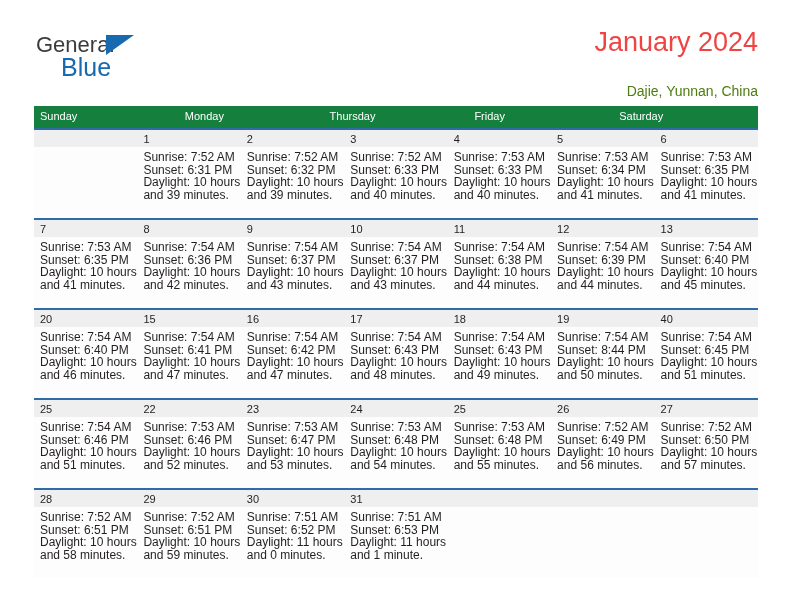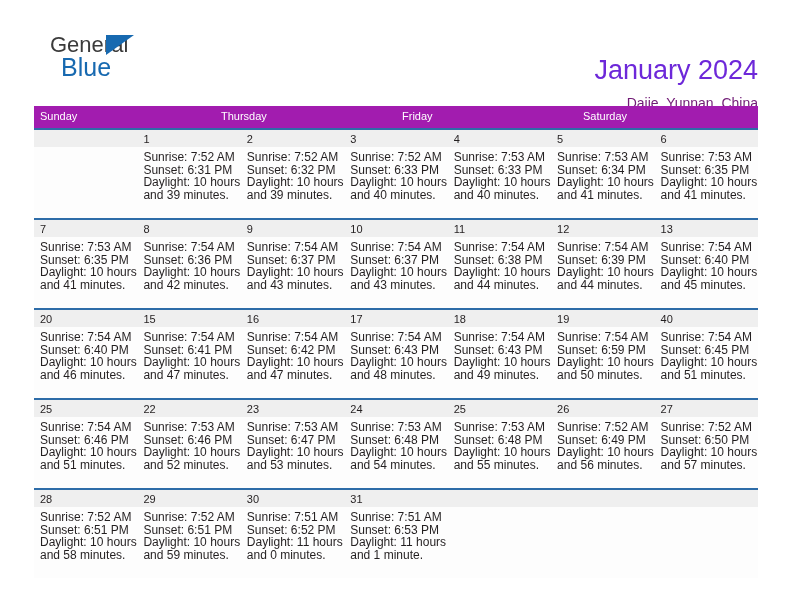"General" .brand-general { margin-left: 14px -> none }
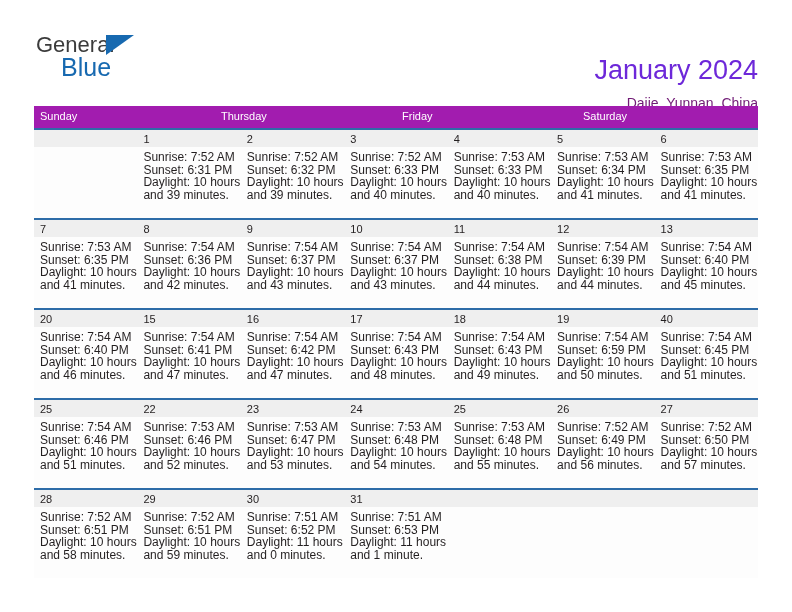"January 2024" .cal-title { color: #6d28d9 -> #ef4444; margin-top: 28px -> none }
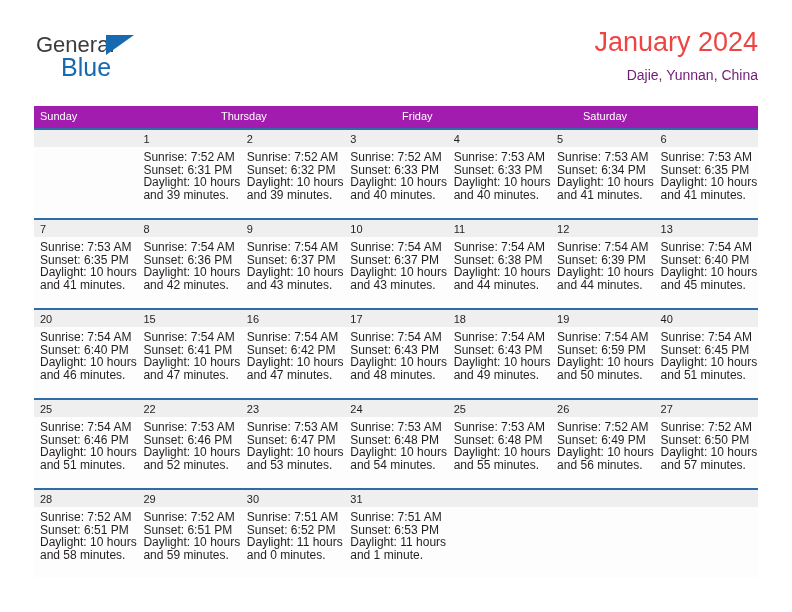"Dajie, Yunnan, China" .cal-subtitle { color: #701a75 -> #4d7c0f; margin-top: 6px -> 22px }
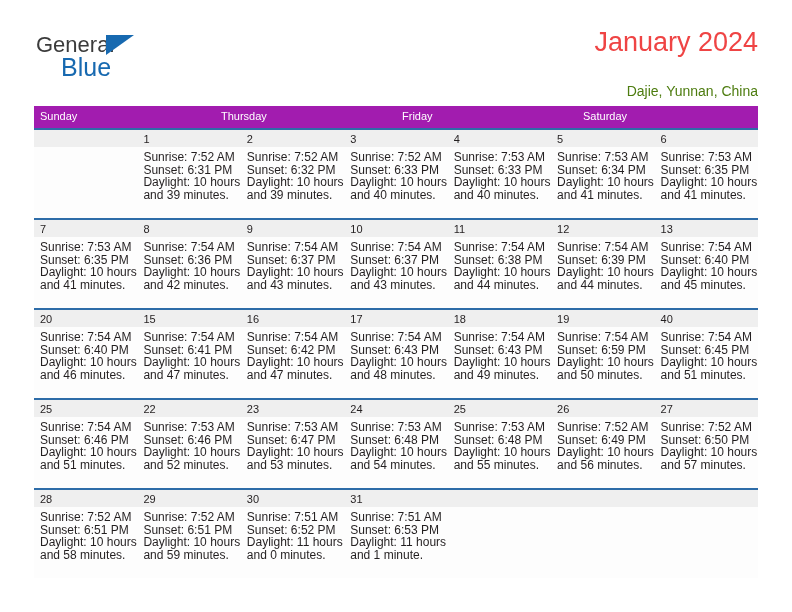"Sunday" .weekday-row { background: #a21caf -> #15803d }
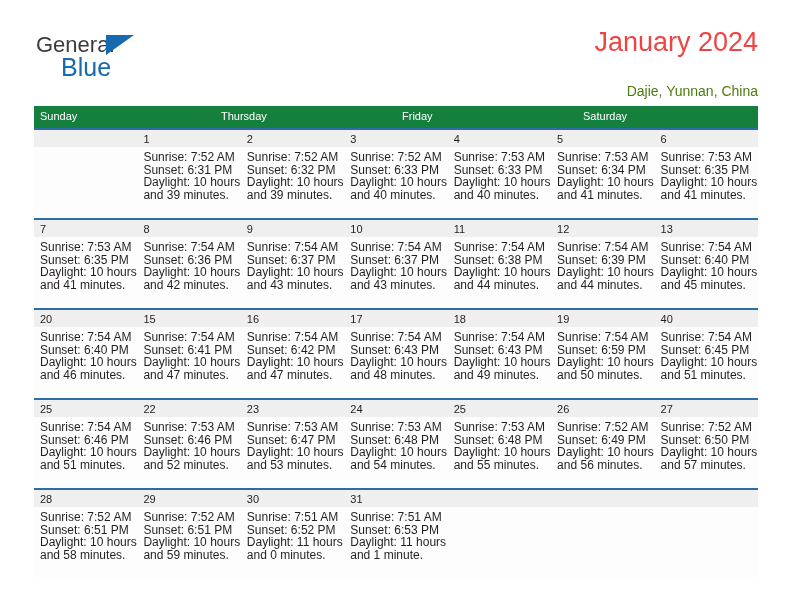"Monday" div.weekday { html: none -> <div>Monday</div> }
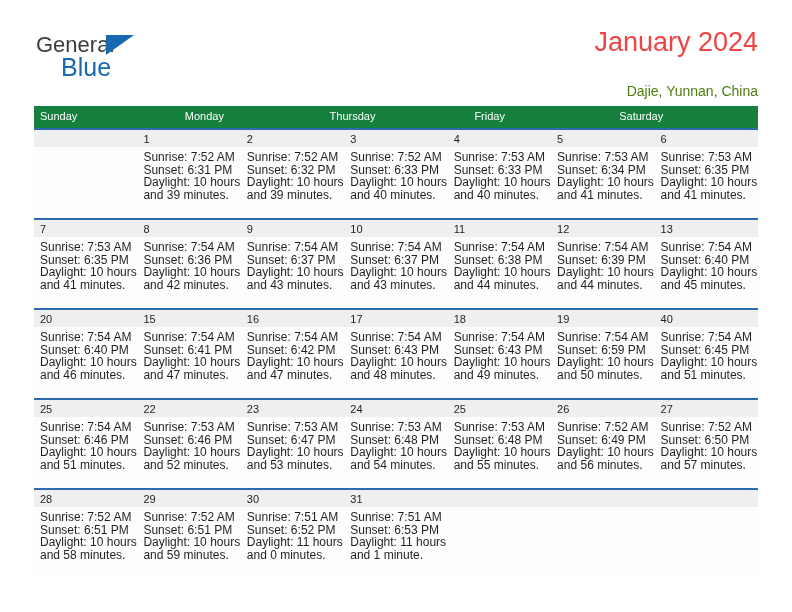"Sunset: 6:59 PM" div { text: 6:59 -> 8:44 }
